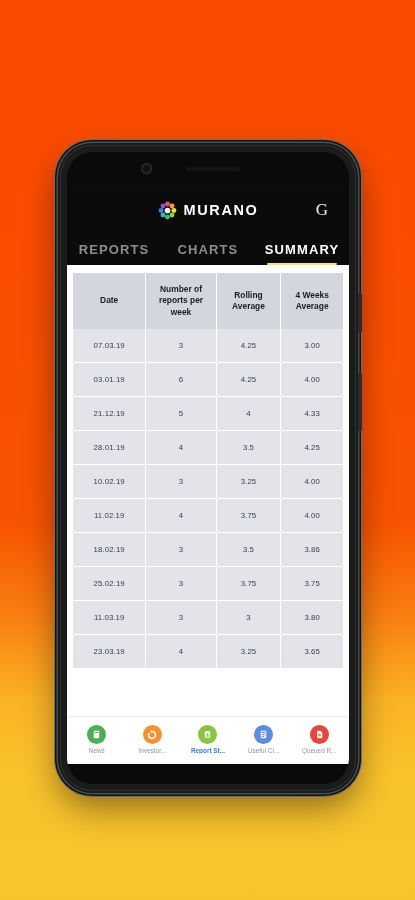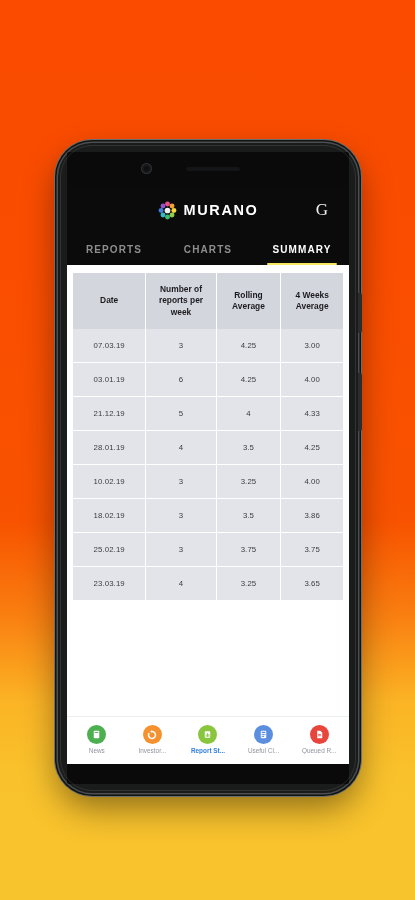"MURANO" .screen { border-radius: 3px -> 26px }
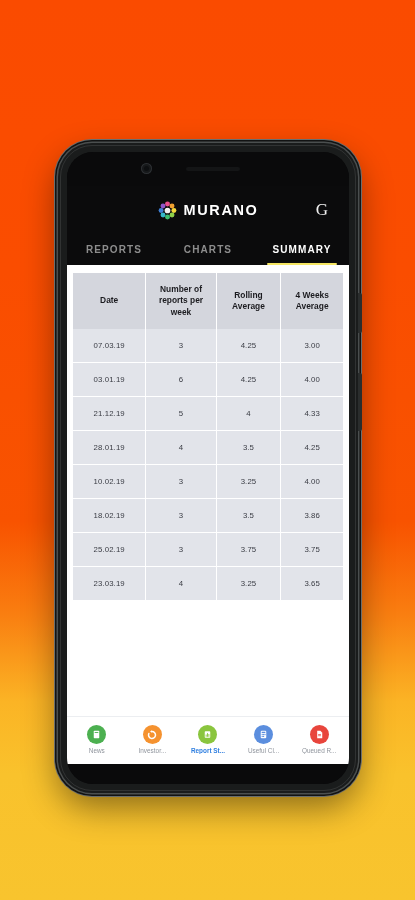"REPORTS" .tab { font-size: 10px -> 13px }
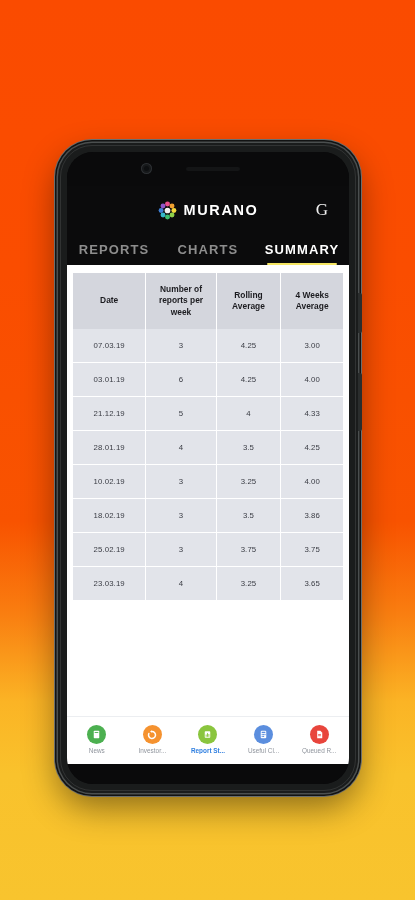"11.02.19" tr { html: none -> <tr> <td>11.02.19</td> <td>4</td> <td>3.75</td> <td>4.00</td> </tr> }
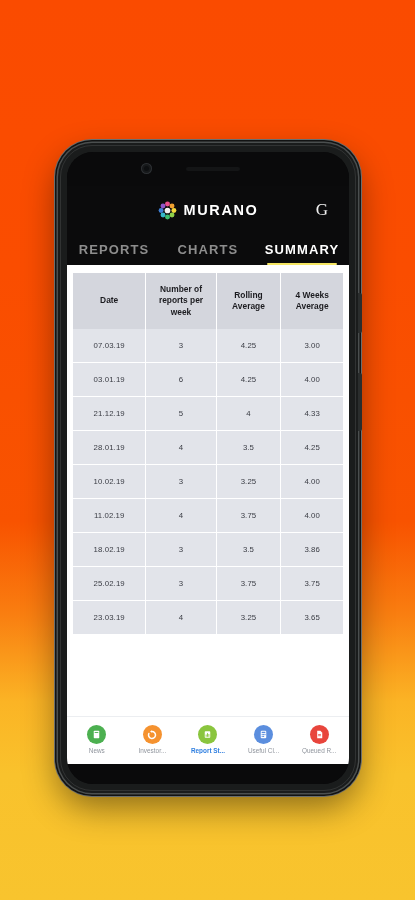"11.03.19" tr { html: none -> <tr> <td>11.03.19</td> <td>3</td> <td>3</td> <td>3.80</td> </tr> }
